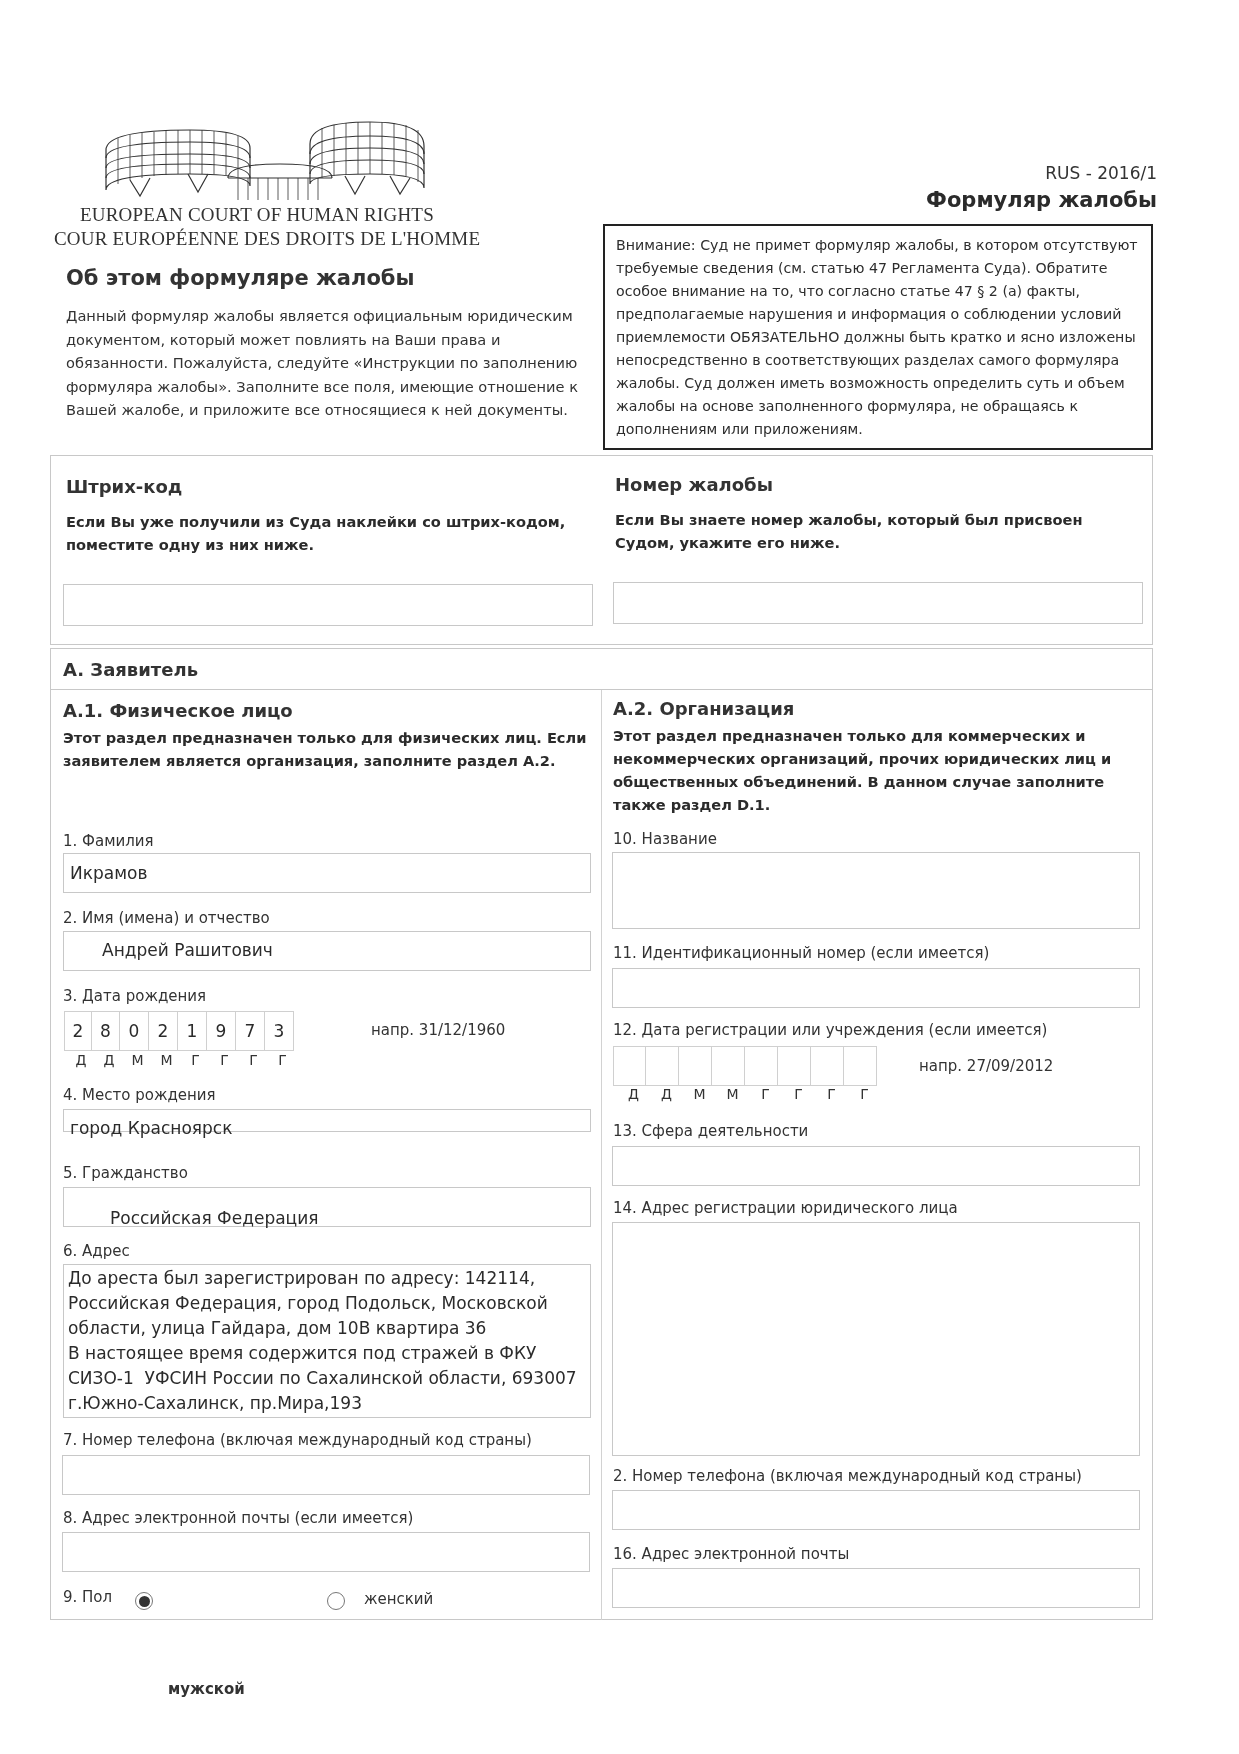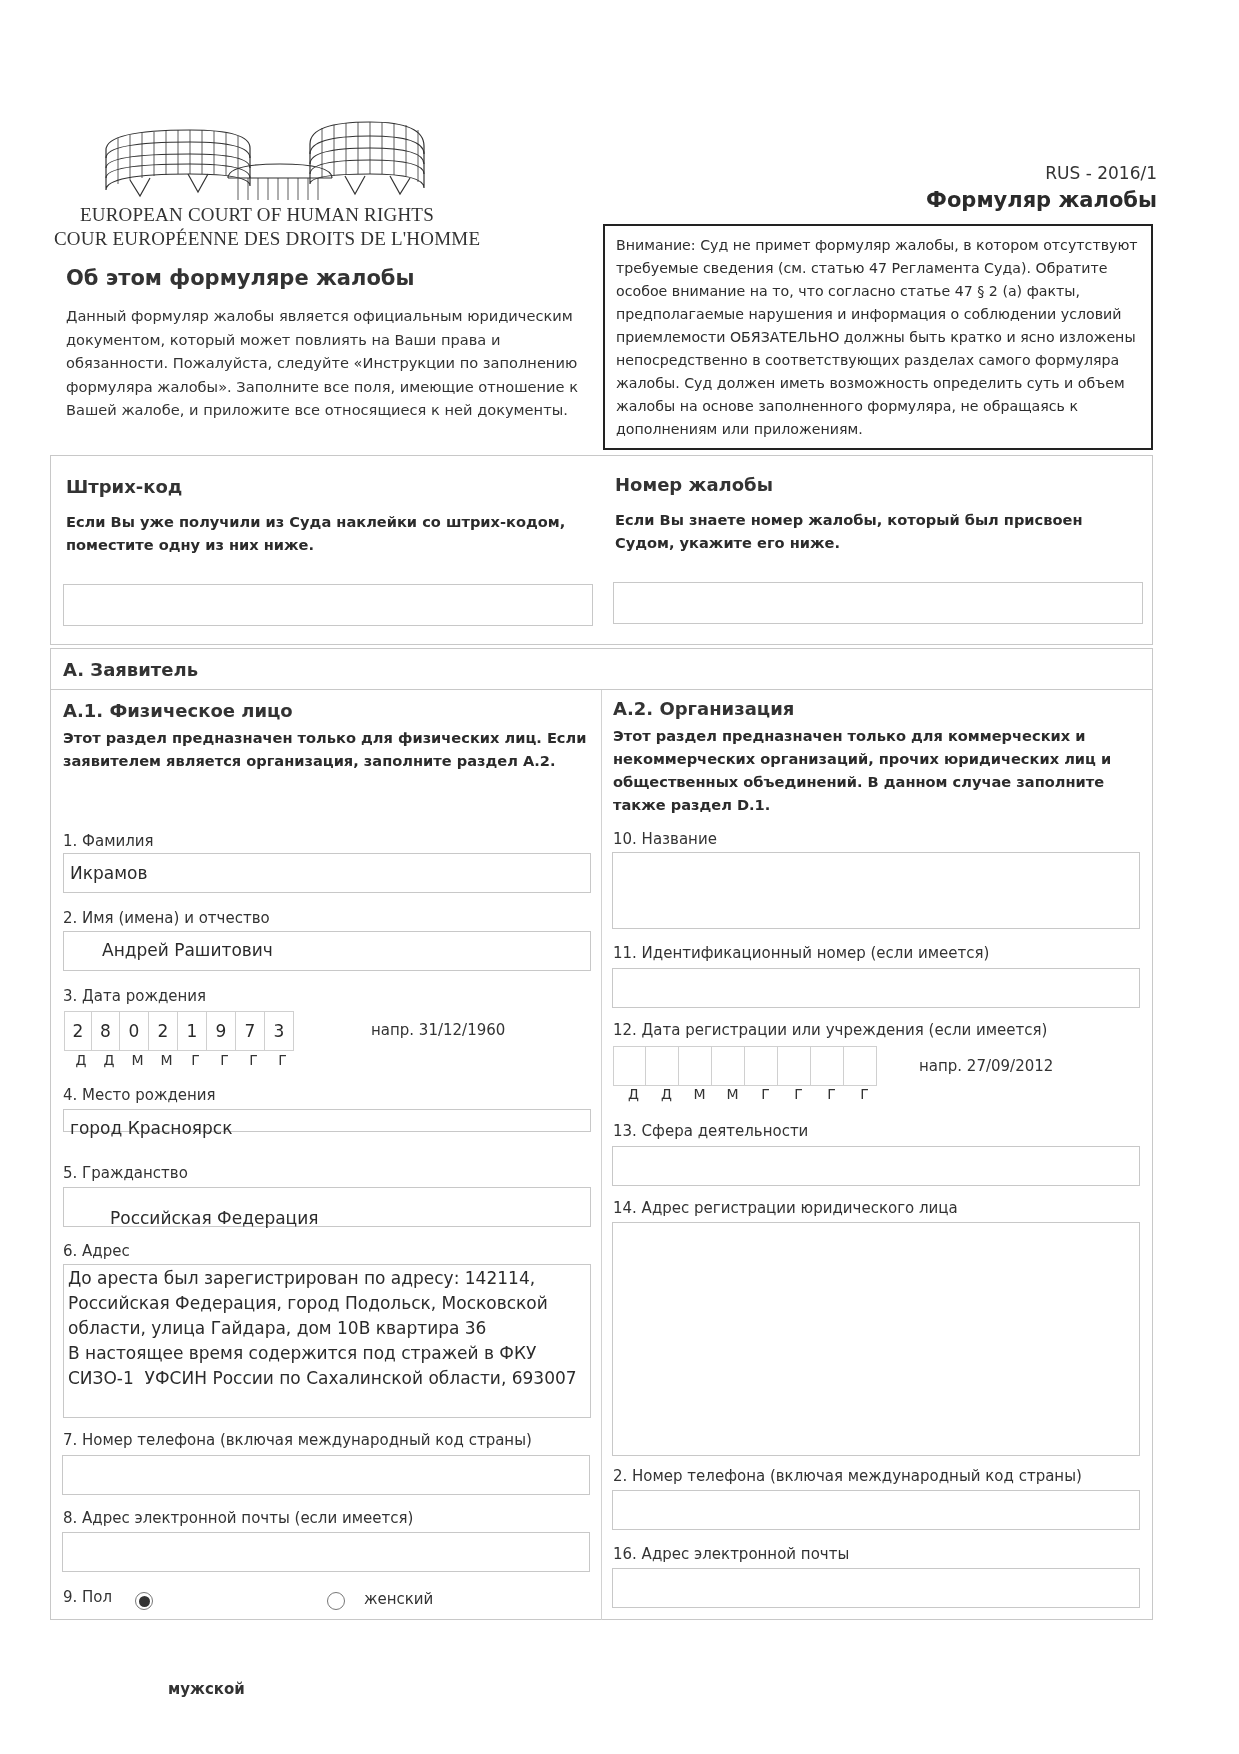"г.Южно-Сахалинск, пр.Мира,193" div { html: none -> <div>г.Южно-Сахалинск, пр.Мира,193</div> }
